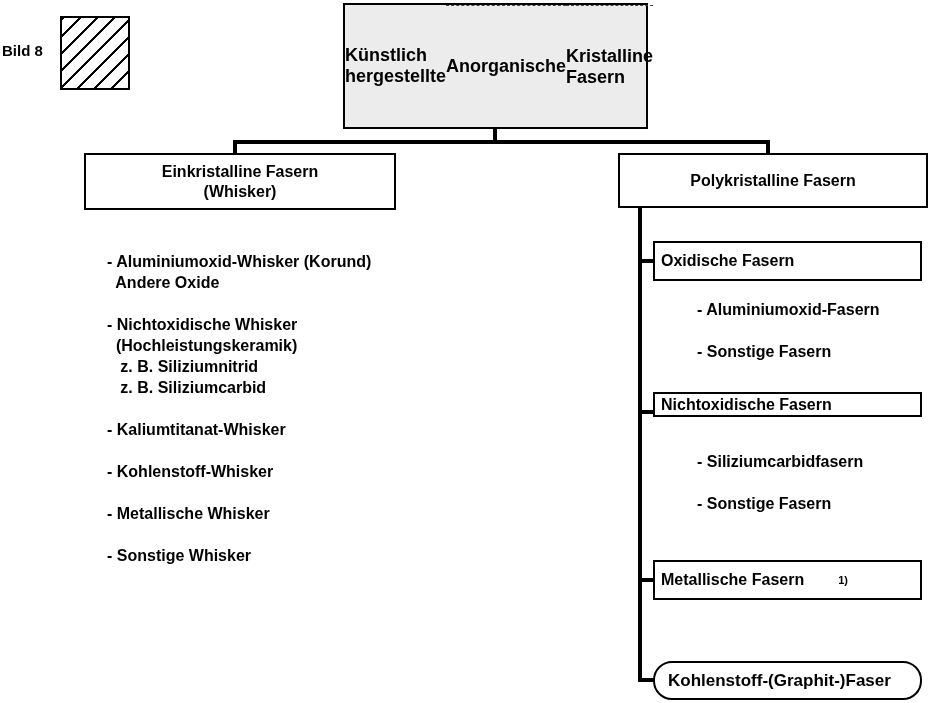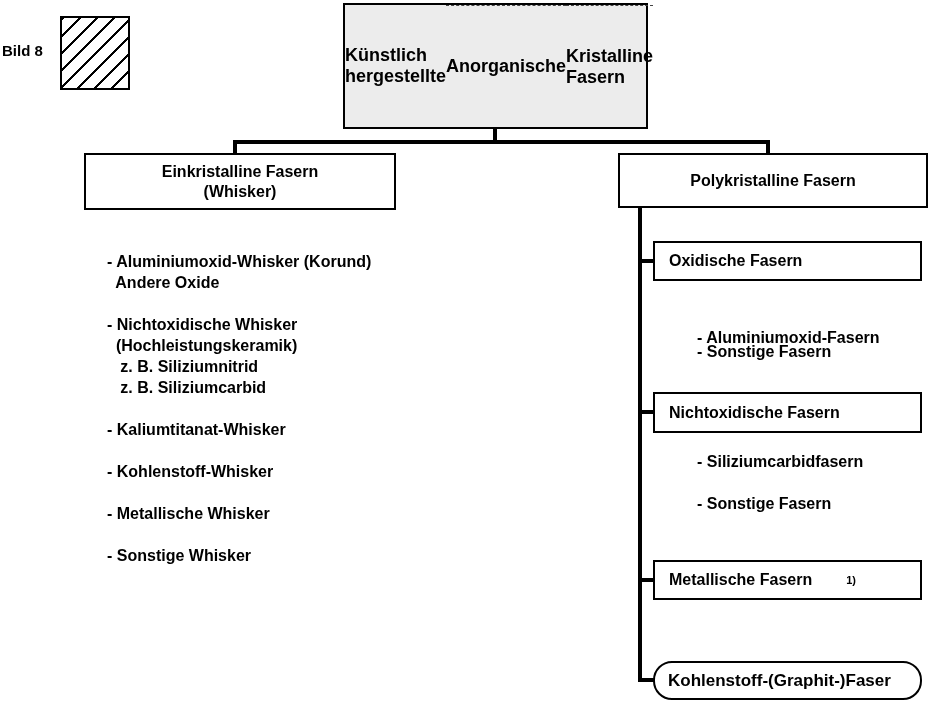"Oxidische Fasern" .sub-box { padding-left: 14px -> 6px }
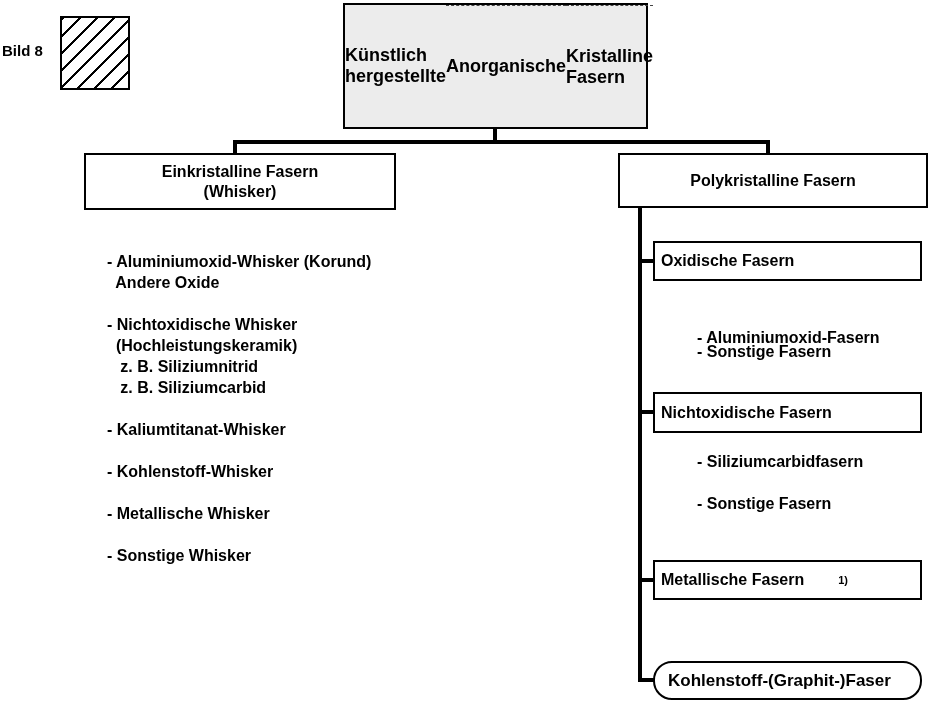"- Aluminiumoxid-Fasern" div.abs { margin-top: 28px -> none }
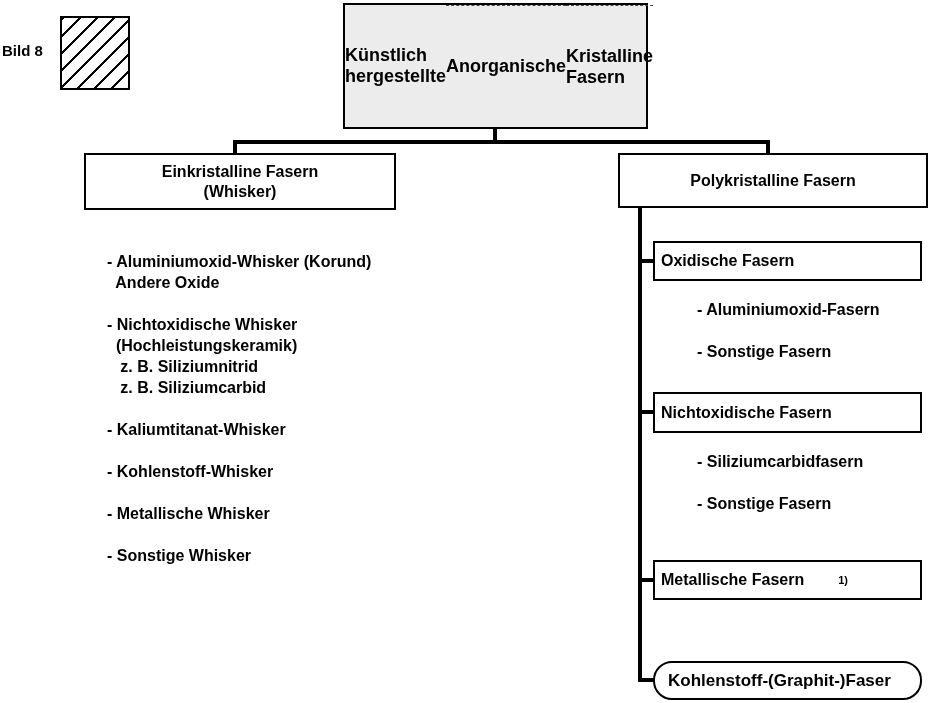"Nichtoxidische Fasern" div.abs { height: 41px -> 25px }
